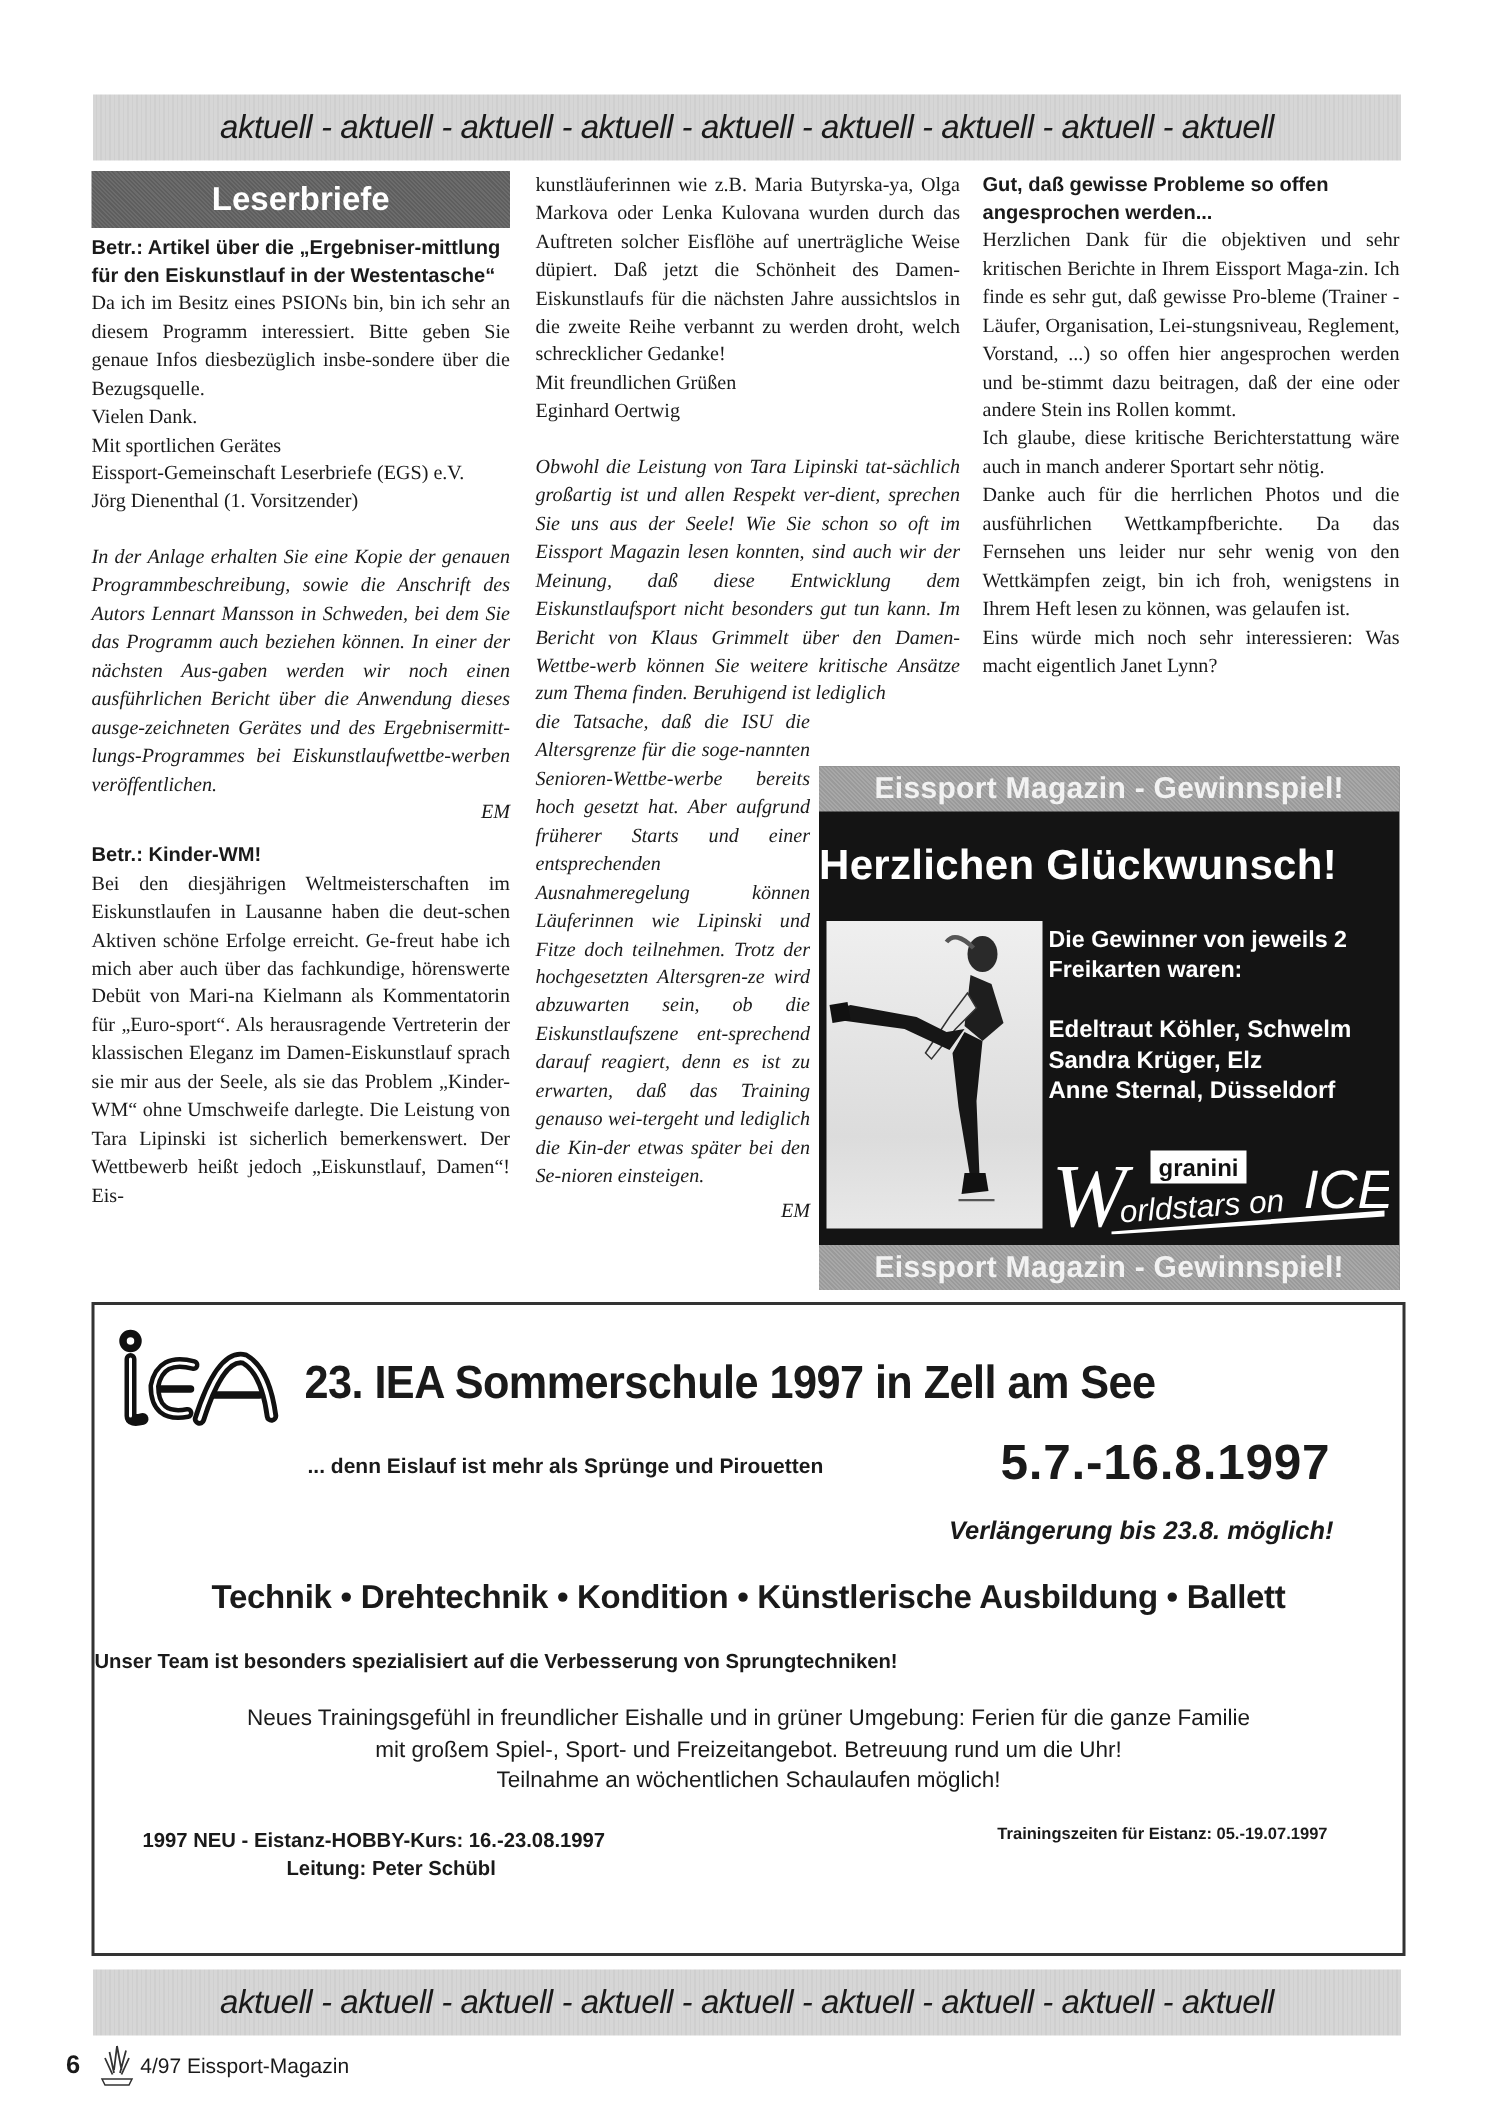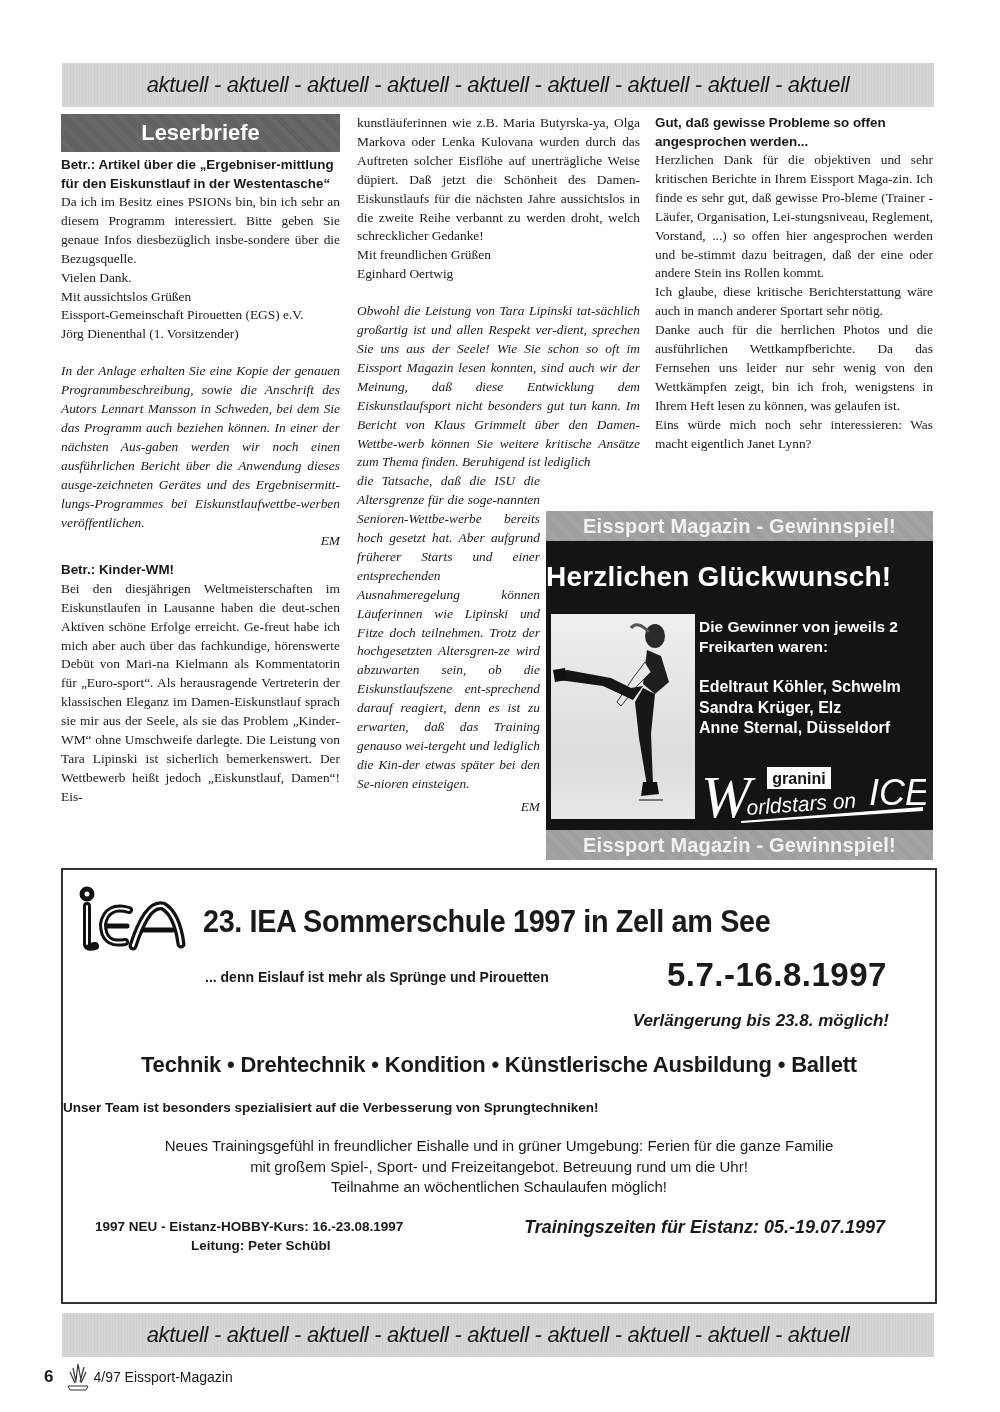"Mit aussichtslos Grüßen" p.sig { text: aussichtslos Grüßen -> sportlichen Gerätes }
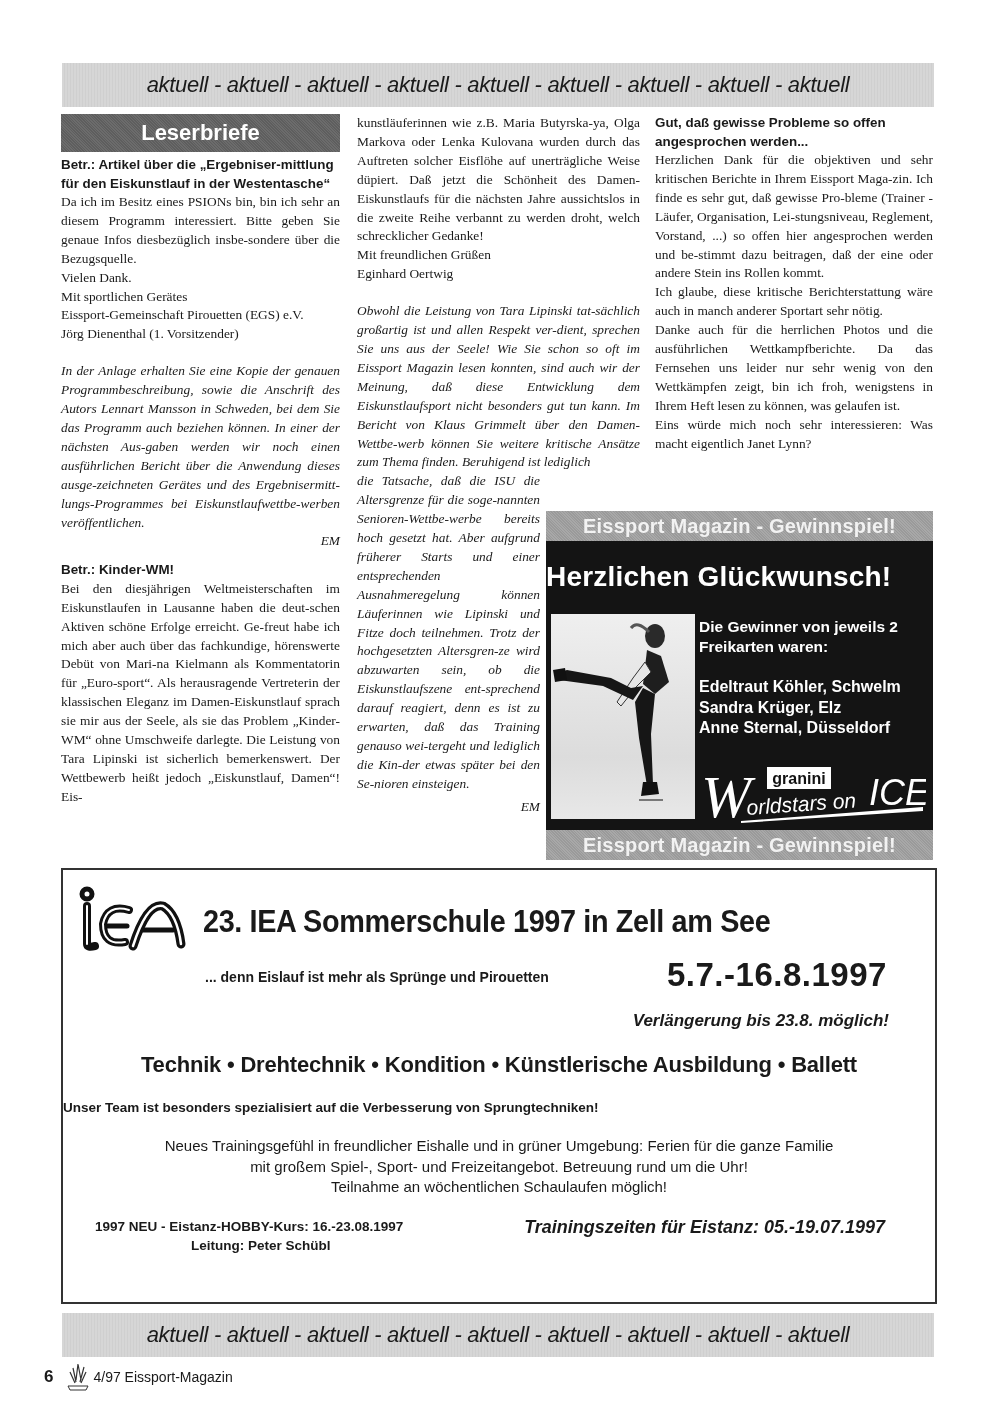"Eissport-Gemeinschaft Pirouetten (EGS)" p.sig { text: Pirouetten -> Leserbriefe }
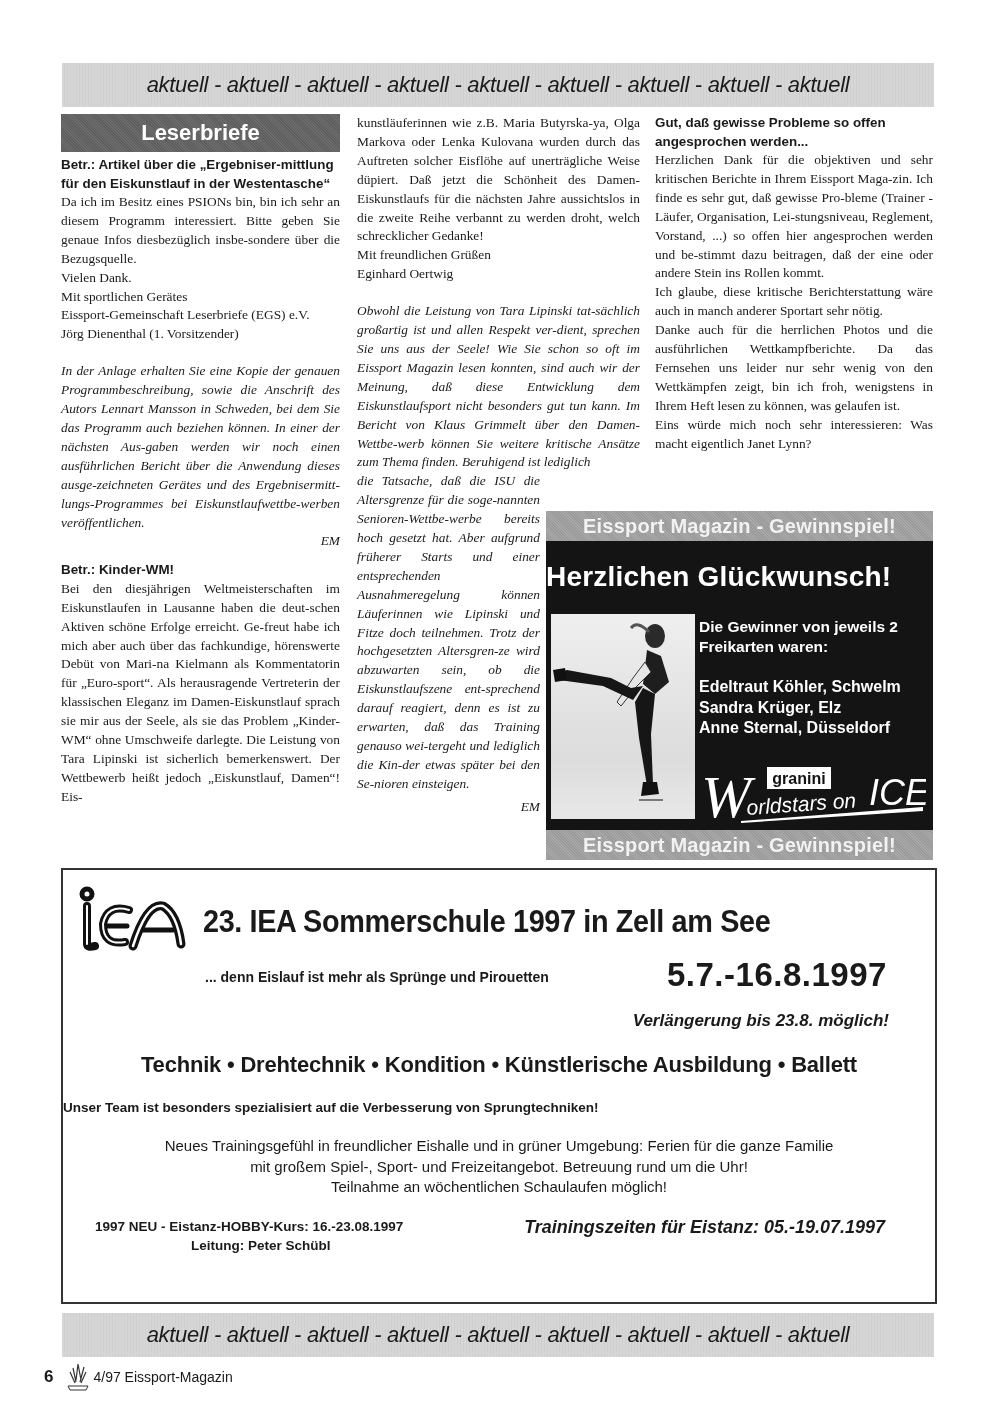"Trainingszeiten für Eistanz:" .iea-training { font-size: 18px -> 11px; font-style: italic -> none }
